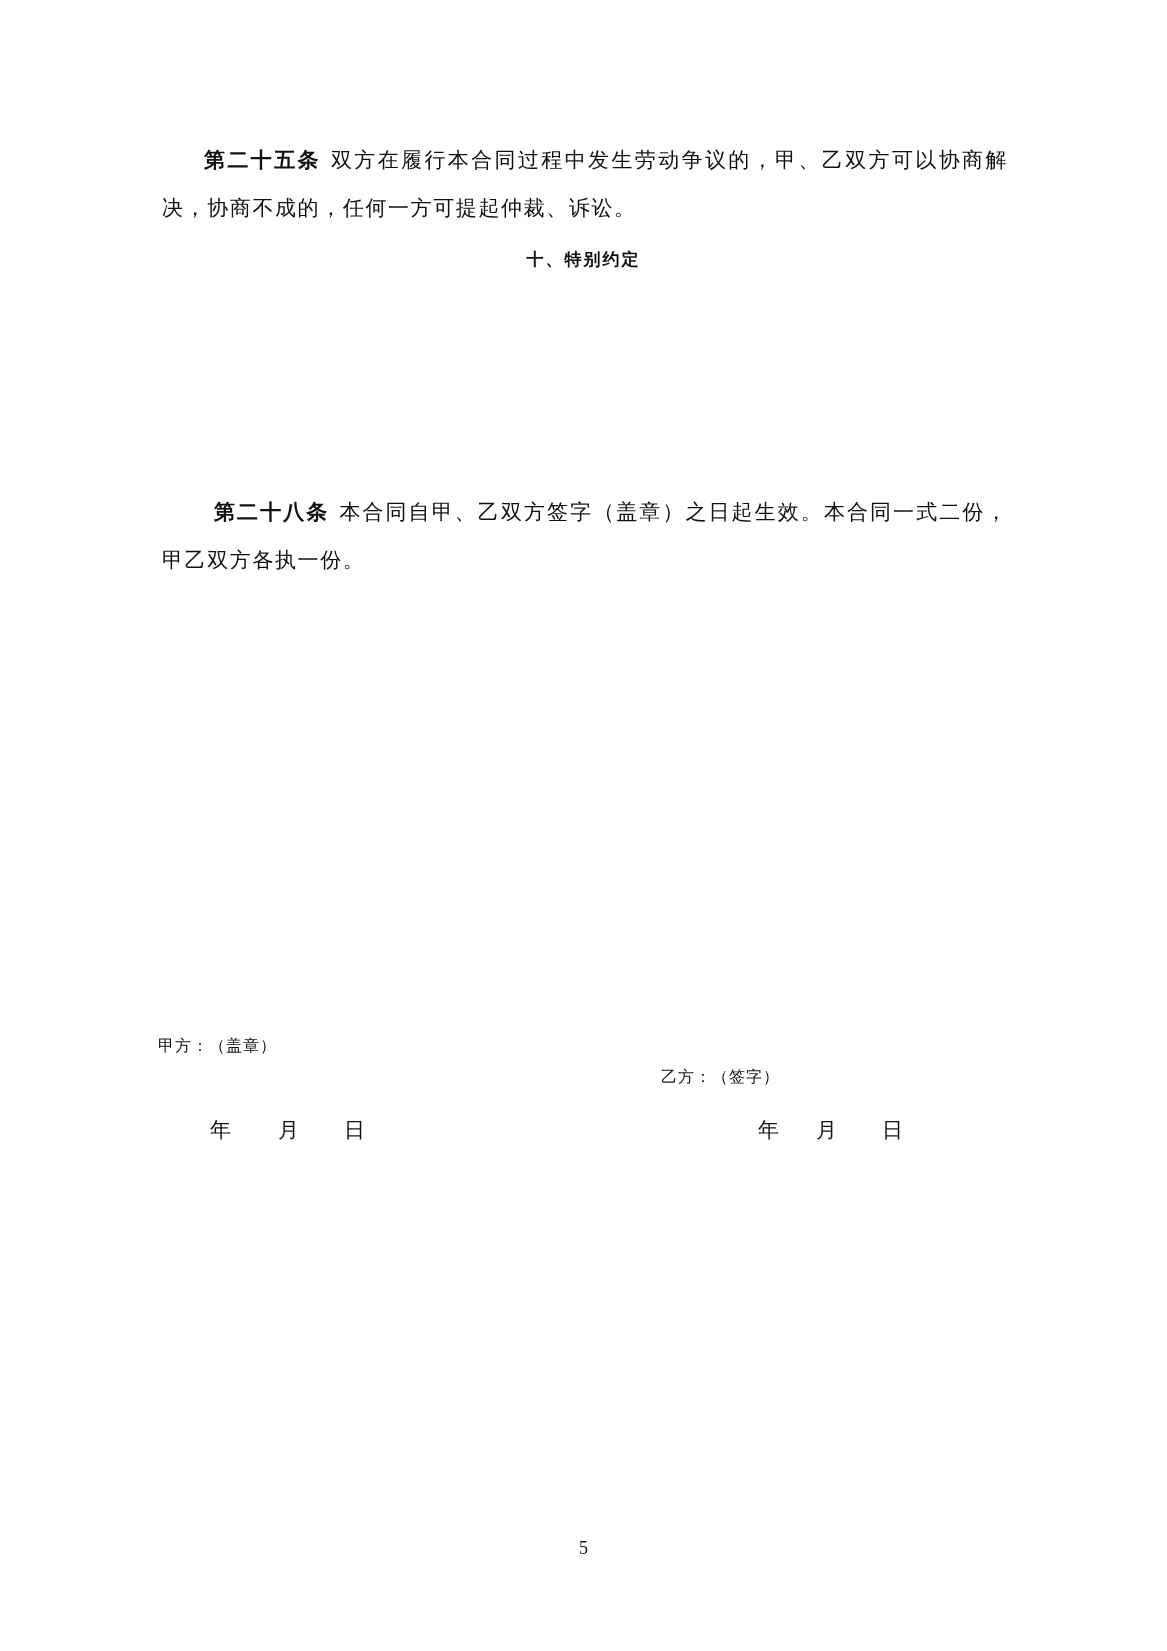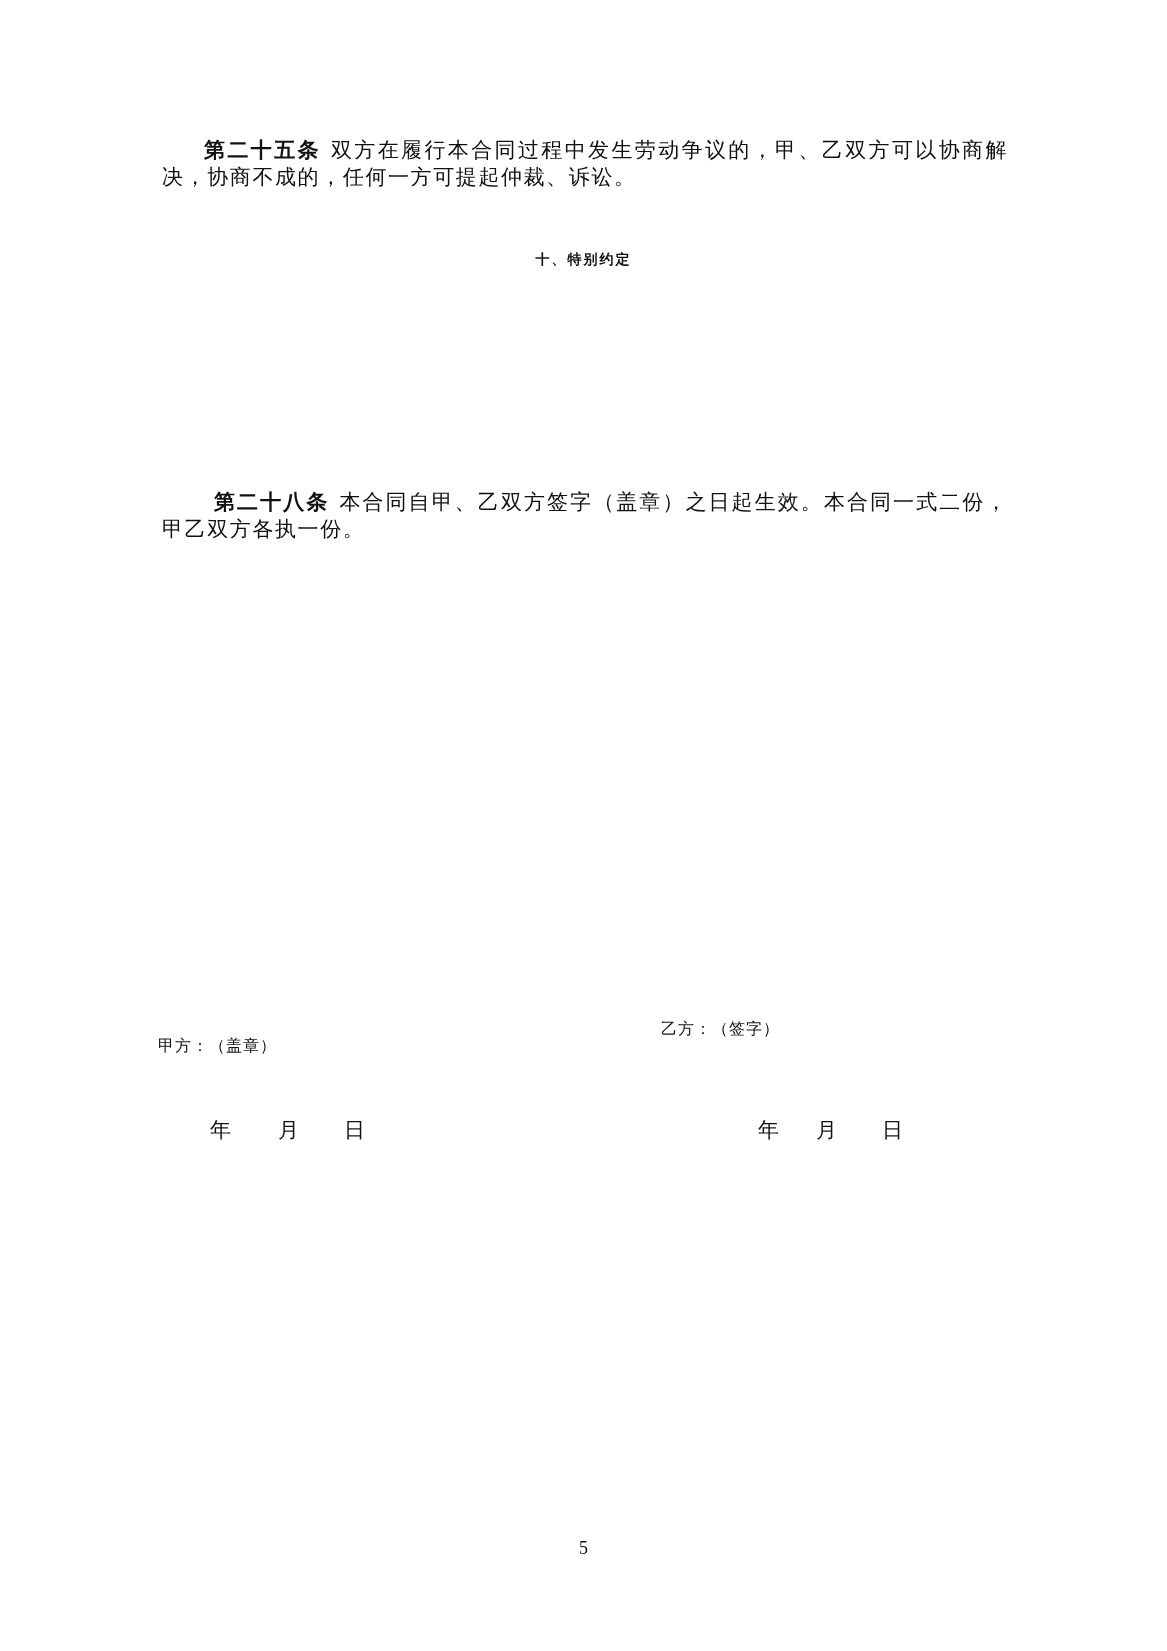"第二十五条" .para { line-height: 27px -> 48px }
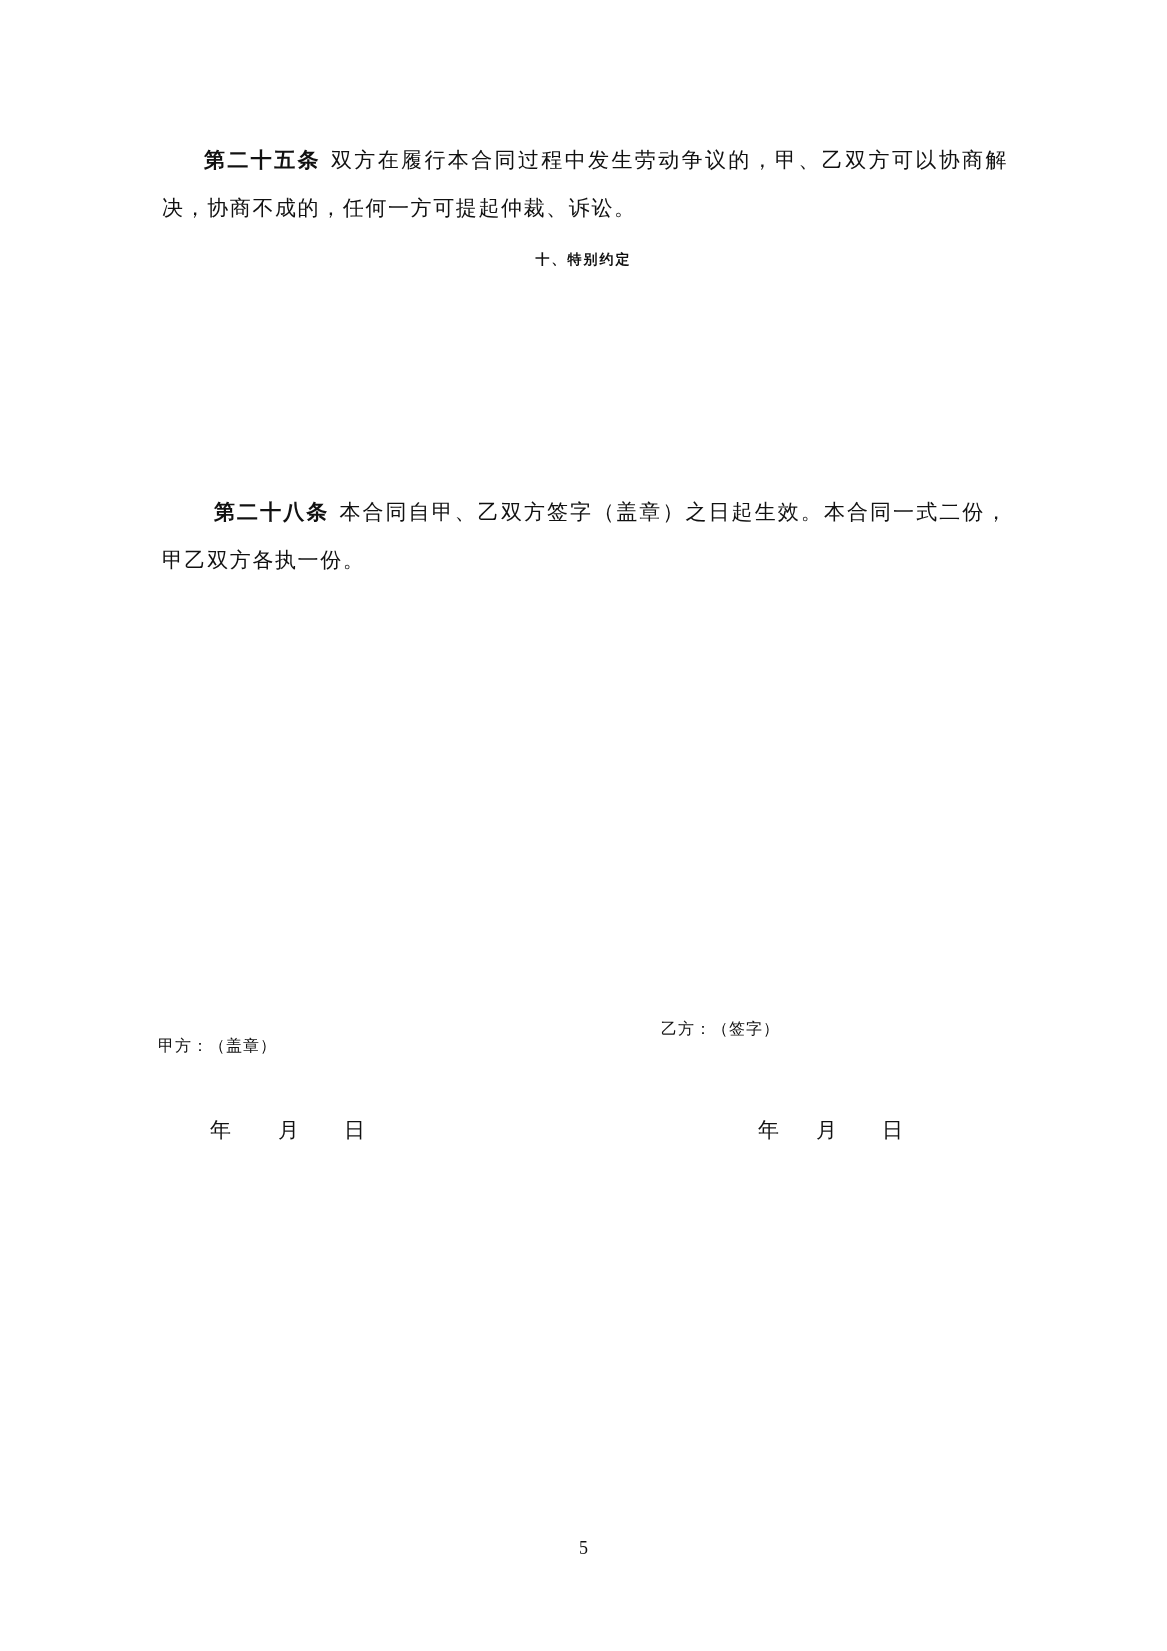"十、特别约定" .heading { font-size: 14px -> 17px }
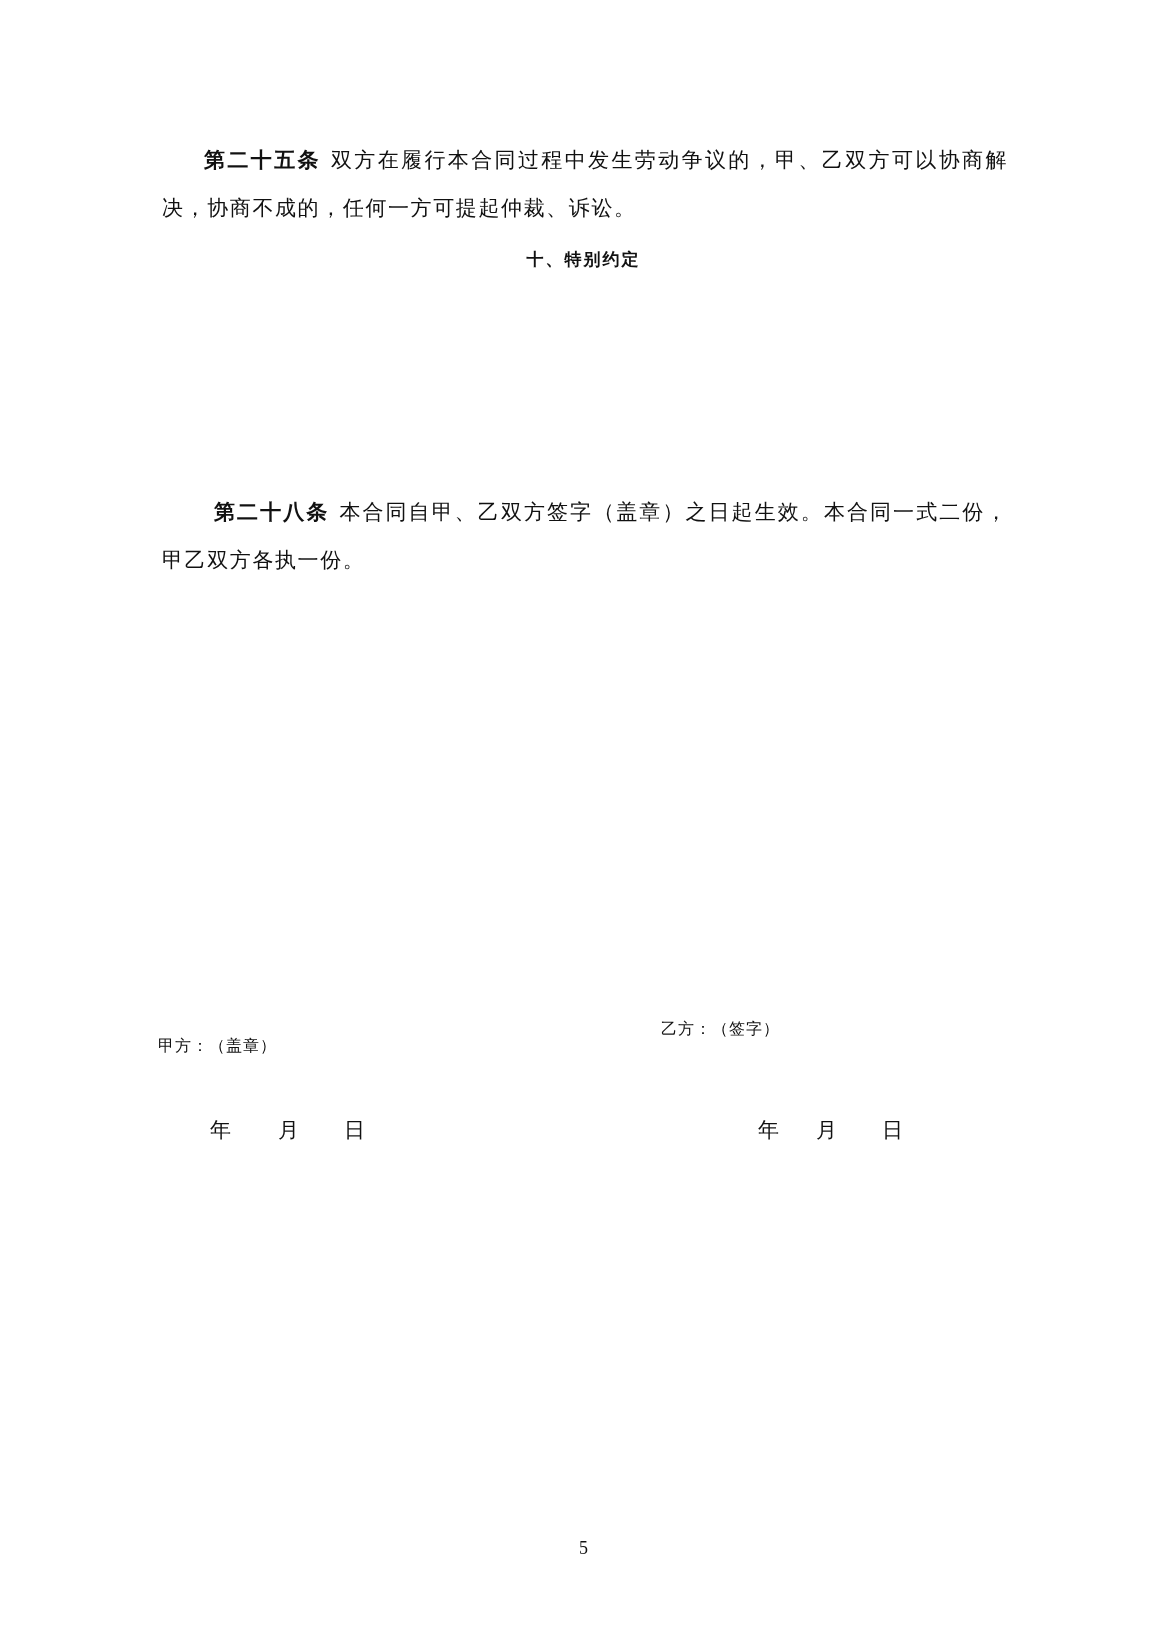"乙方：（签字）" div.sig { top: 1014px -> 1062px }
